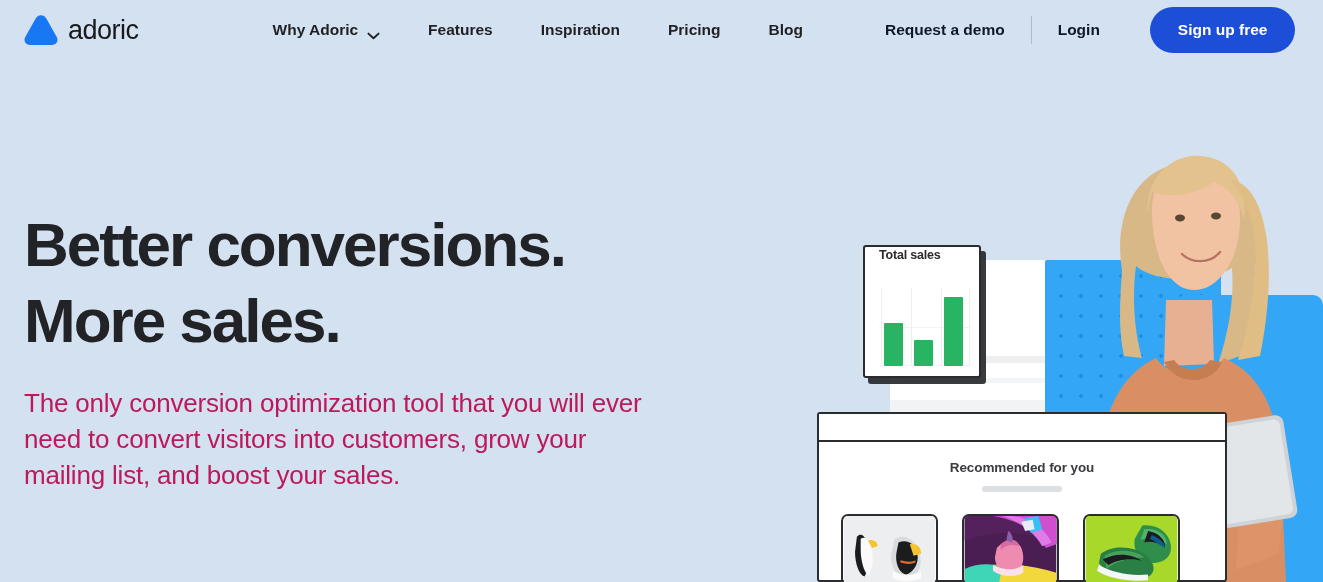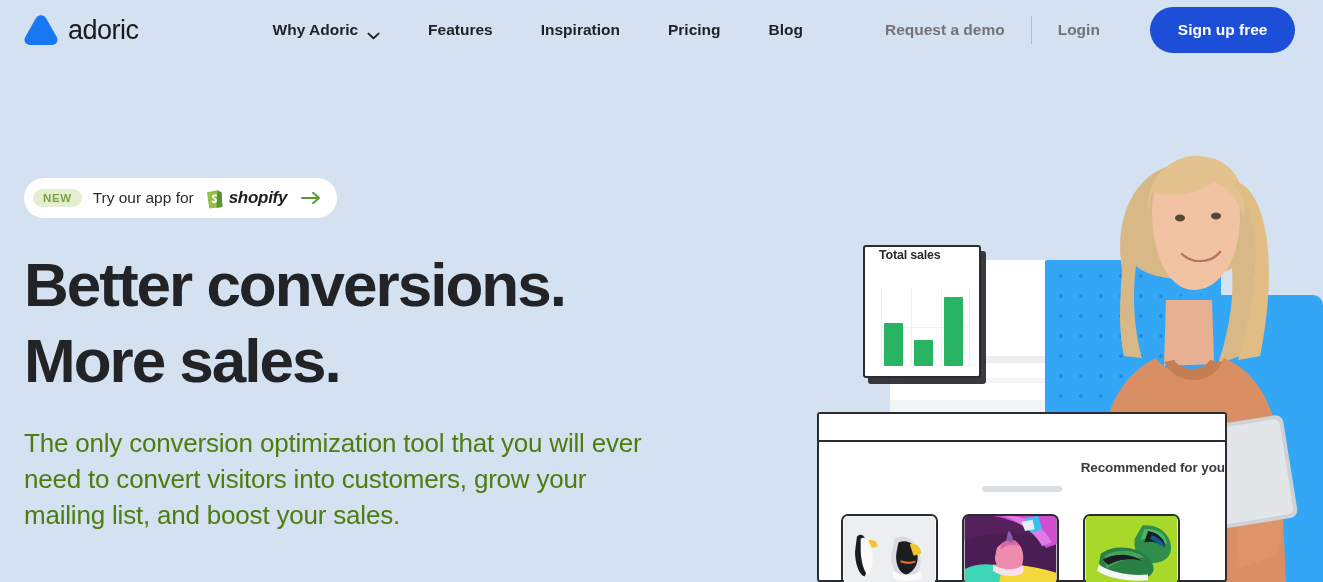"Request a demo" .nav-secondary { color: #737373 -> #0f172a }
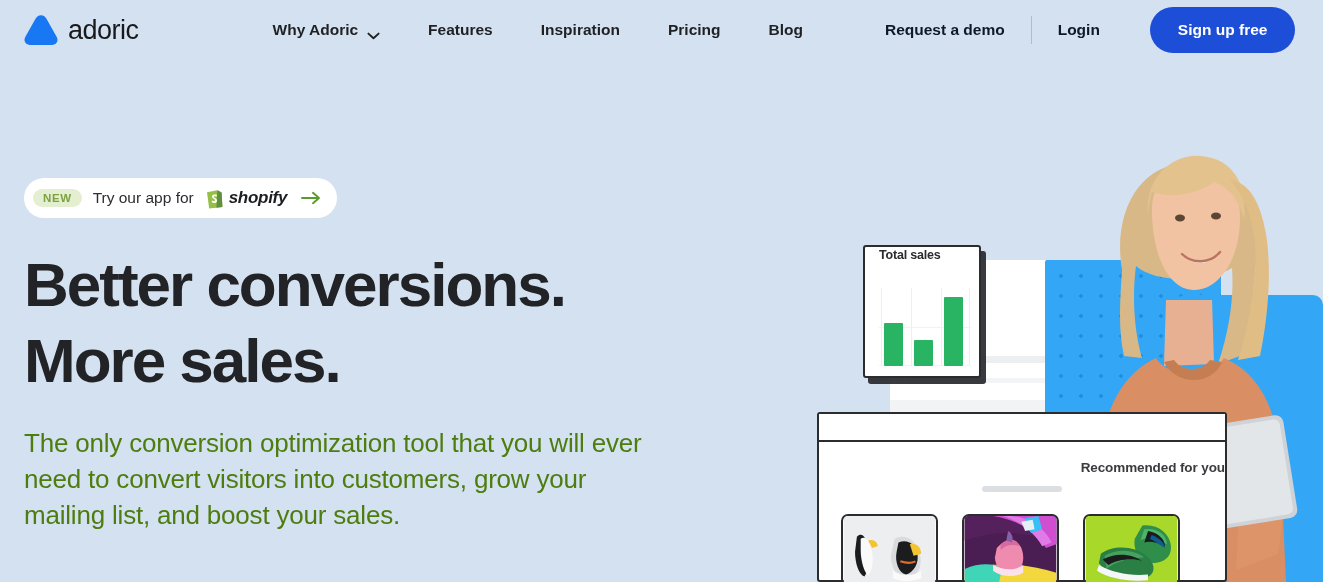"NEW" div.promo-pill { html: <div> <span>NEW</span> <span>Try our app for</span> <span> <span> <svg> <path></path> <path></path> <path></path> </svg> </span> <span>shopify</span> </span> <span> <svg> <path></path> </svg> </span> </div> -> none }
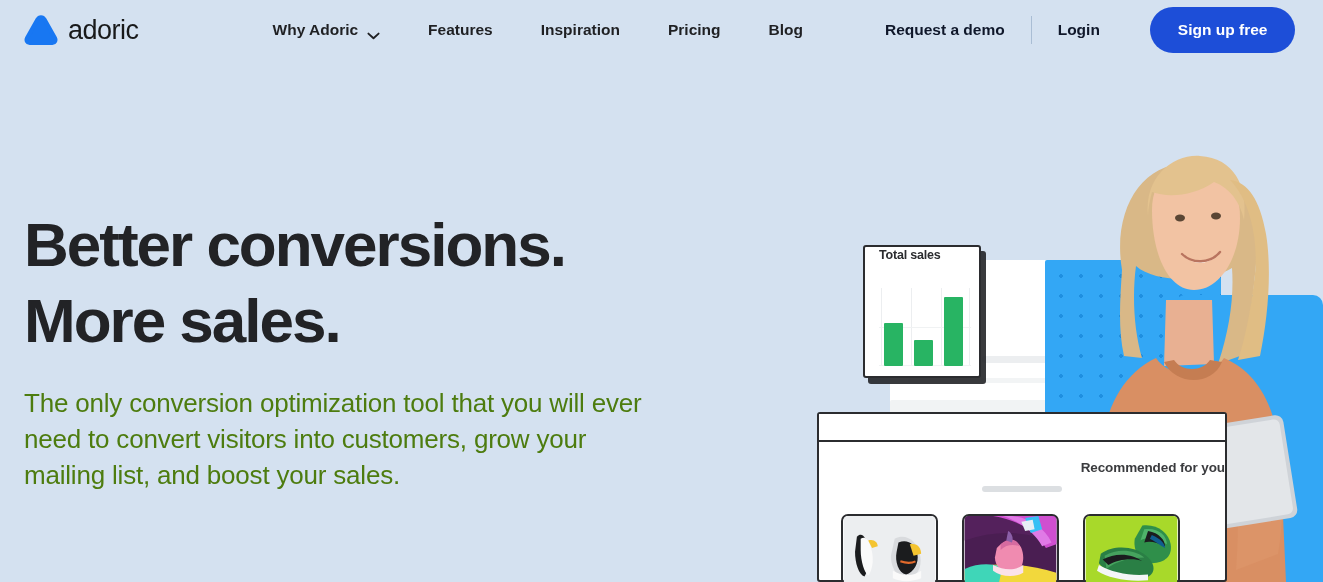"The only conversion optimization tool" .subhead { color: #4d7c0f -> #be185d }
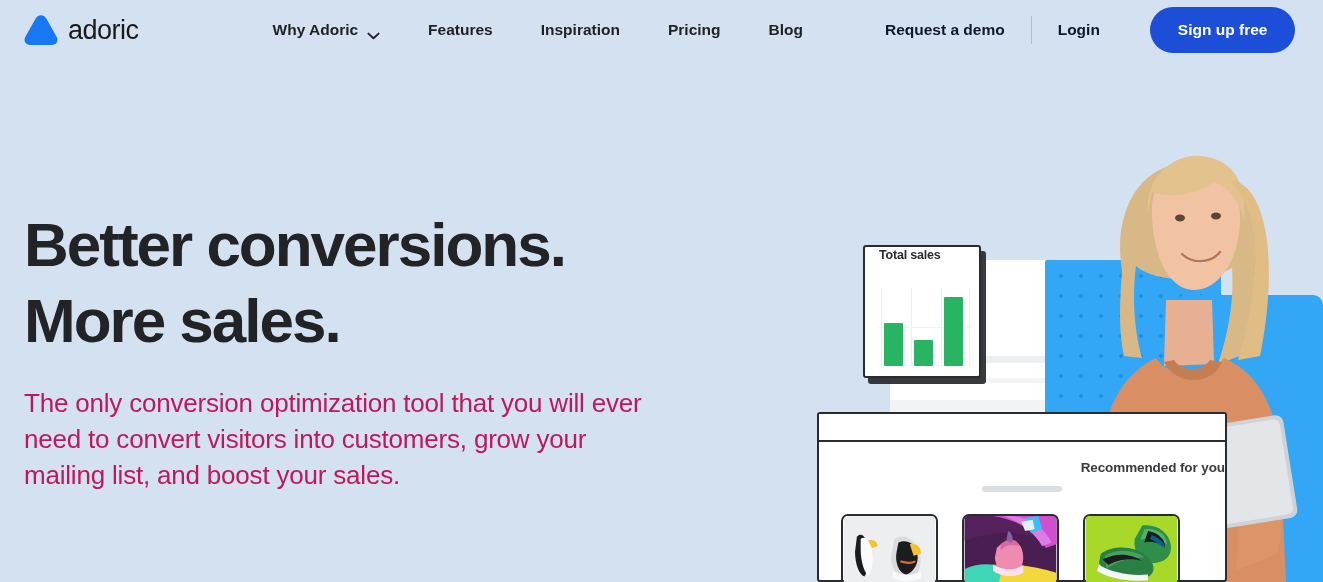"Recommended for you" .rec-title { text-align: right -> center }
